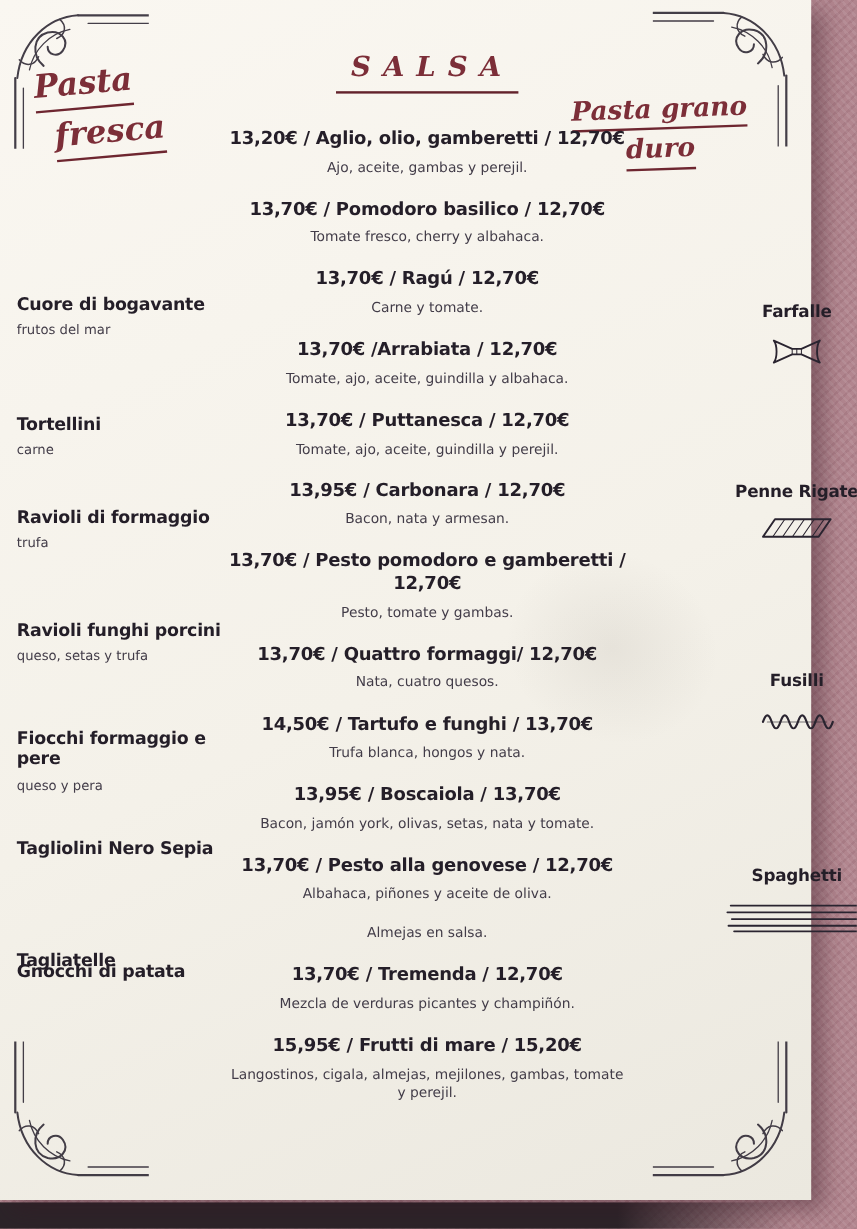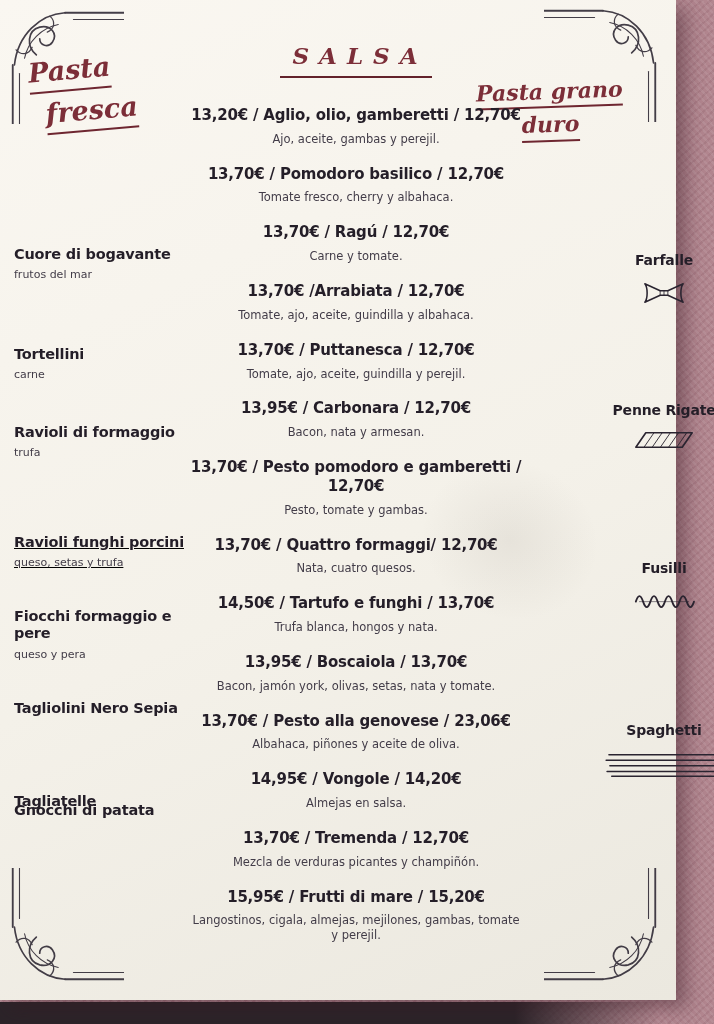"Ravioli funghi porcini" .fresca-item:nth-child(4) { text-decoration: underline -> none; top: 534px -> 518px }
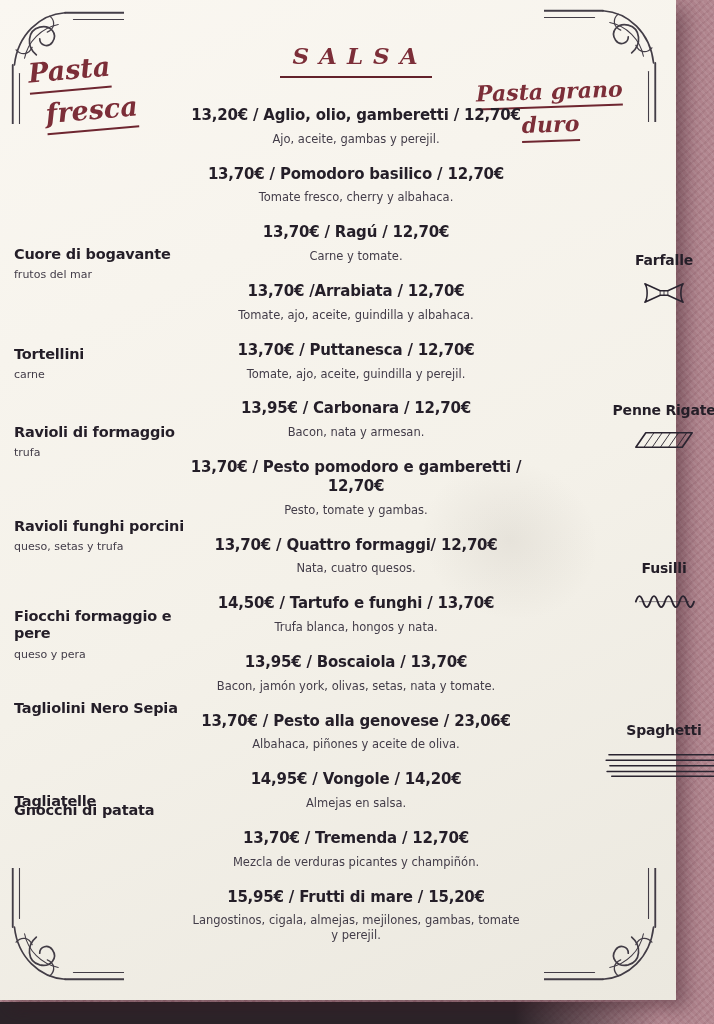"13,70€ / Pesto alla genovese" div.salsa-line { text: 23,06€ -> 12,70€ }
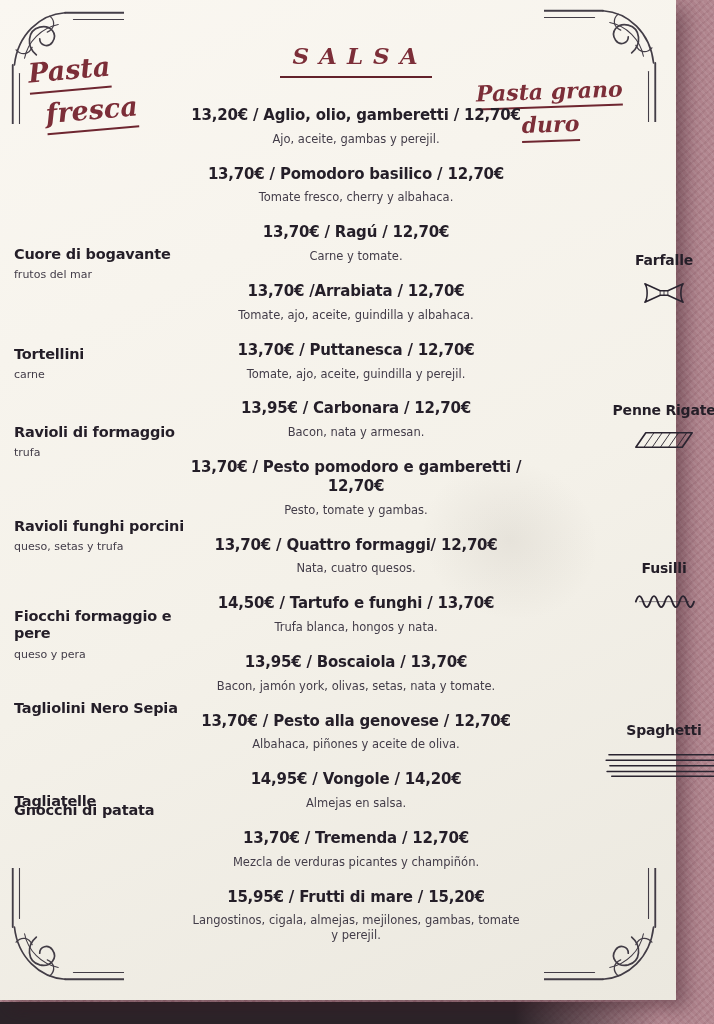"14,95€ / Vongole / 14,20€" div.salsa-line { html: <div>14,95€ / Vongole / 14,20€</div> -> none }
